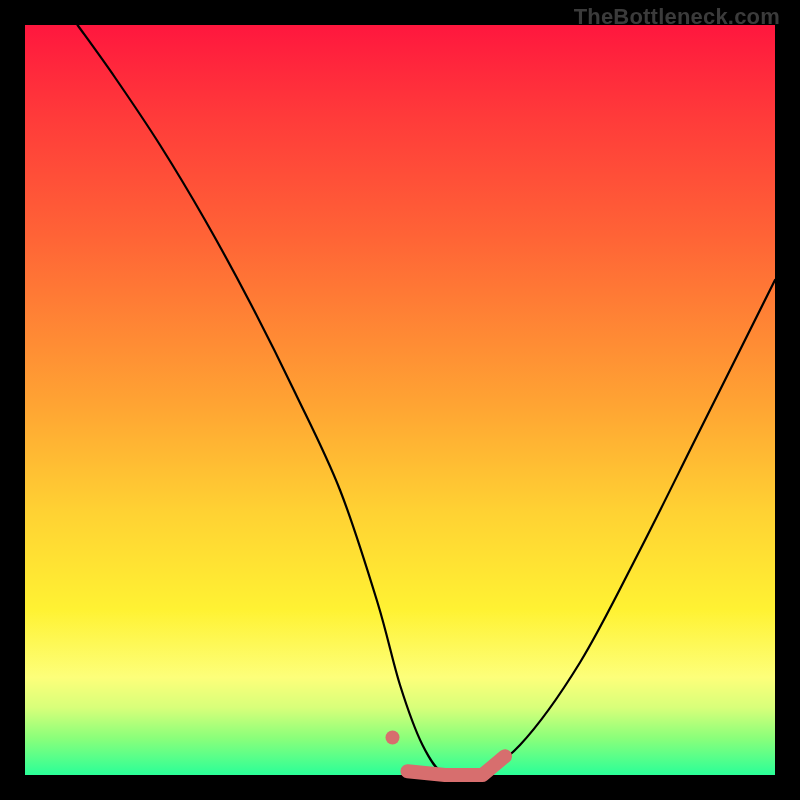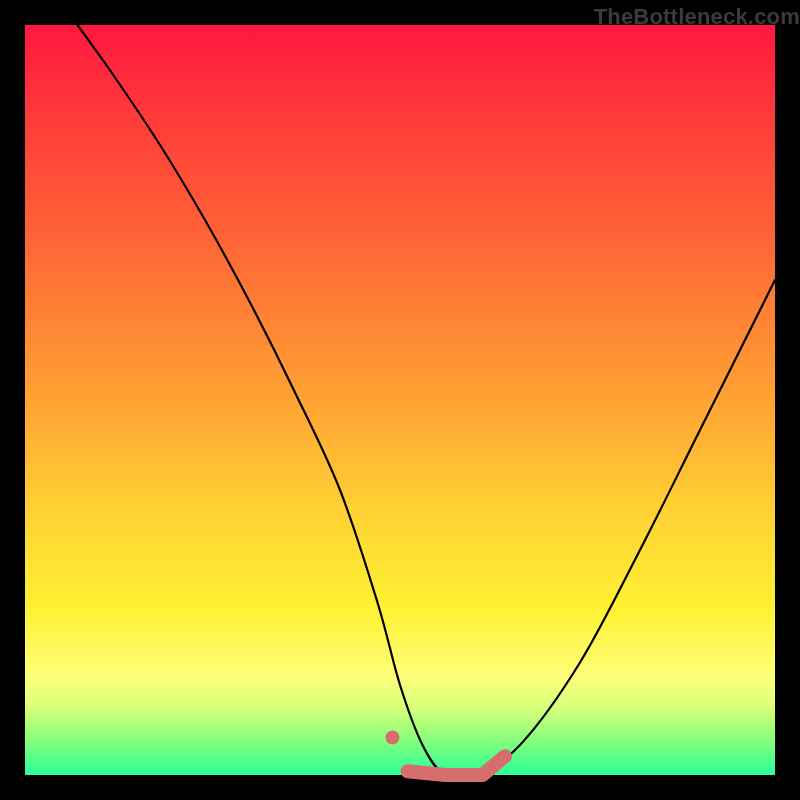"TheBottleneck.com" .watermark { right: 0 -> 20px }
